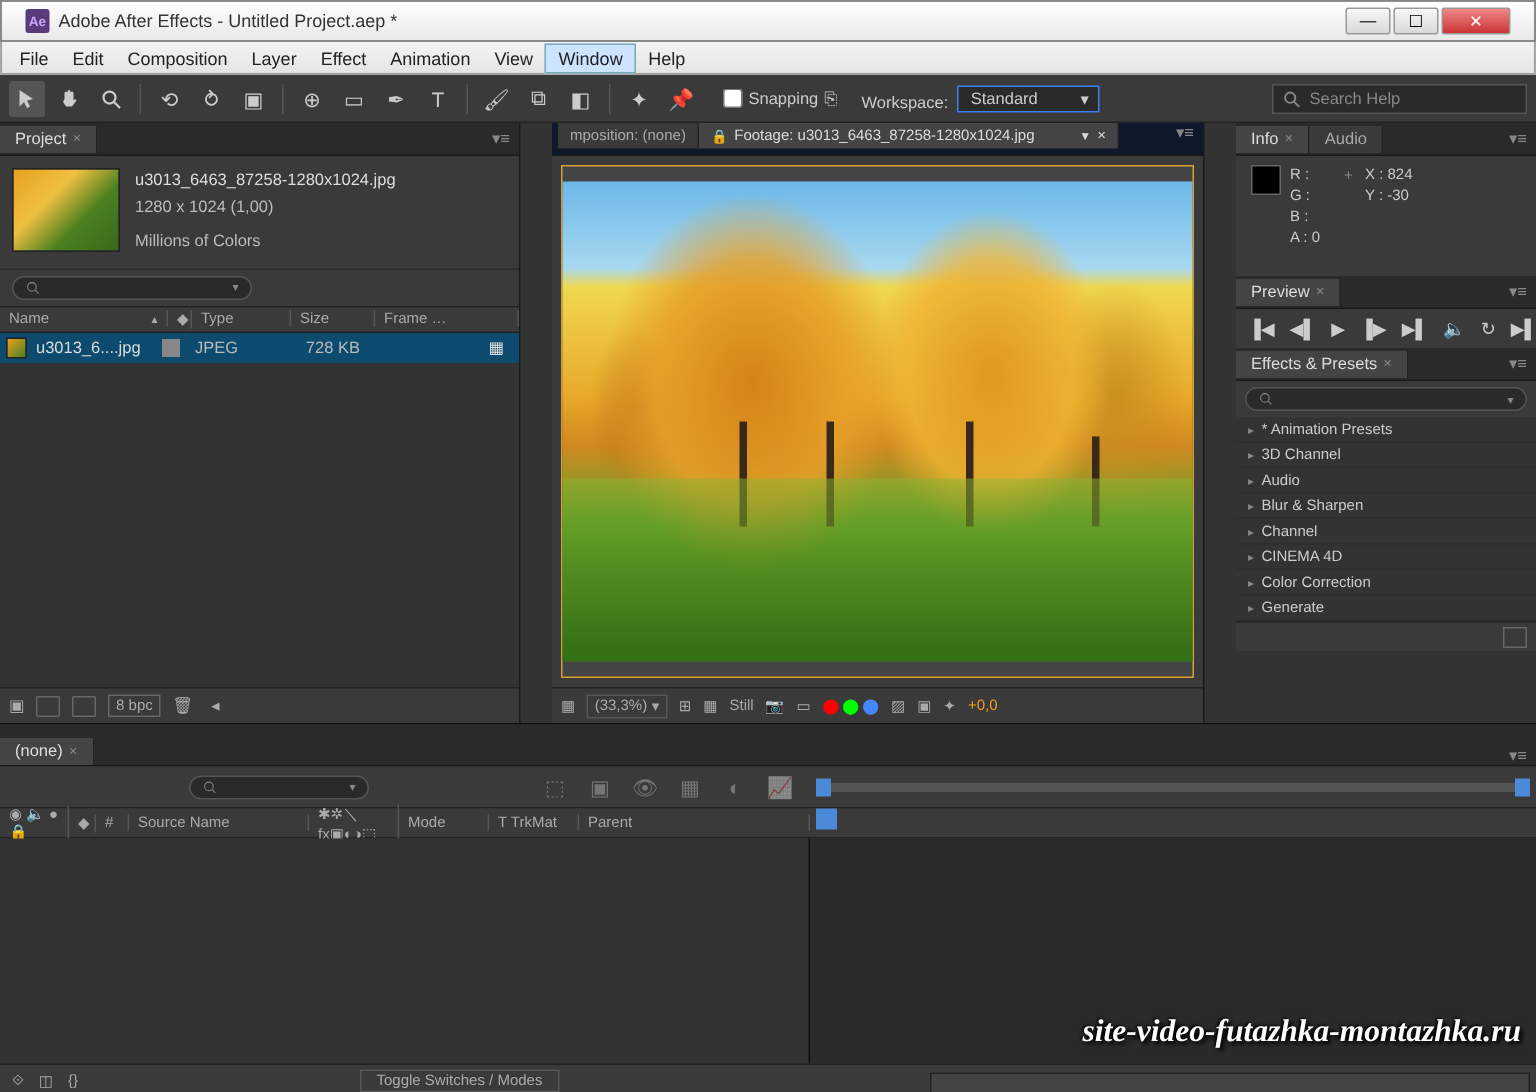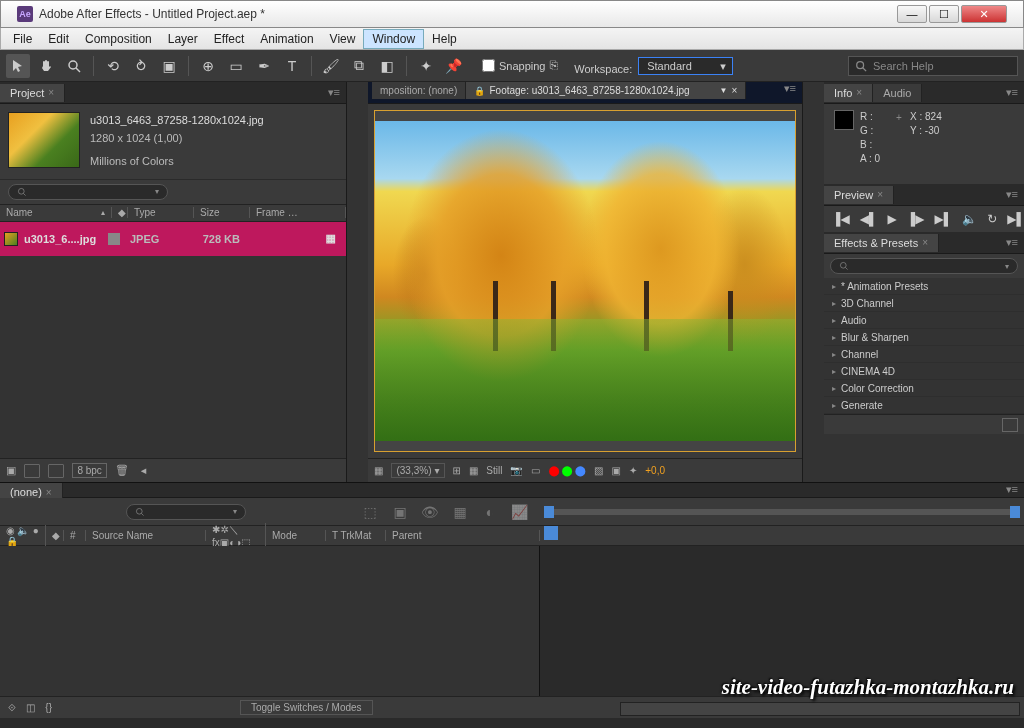"u3013_6....jpg" .proj-row { background: #be185d -> #0c4a6e; font-weight: bold -> none; height: 34px -> 20px }
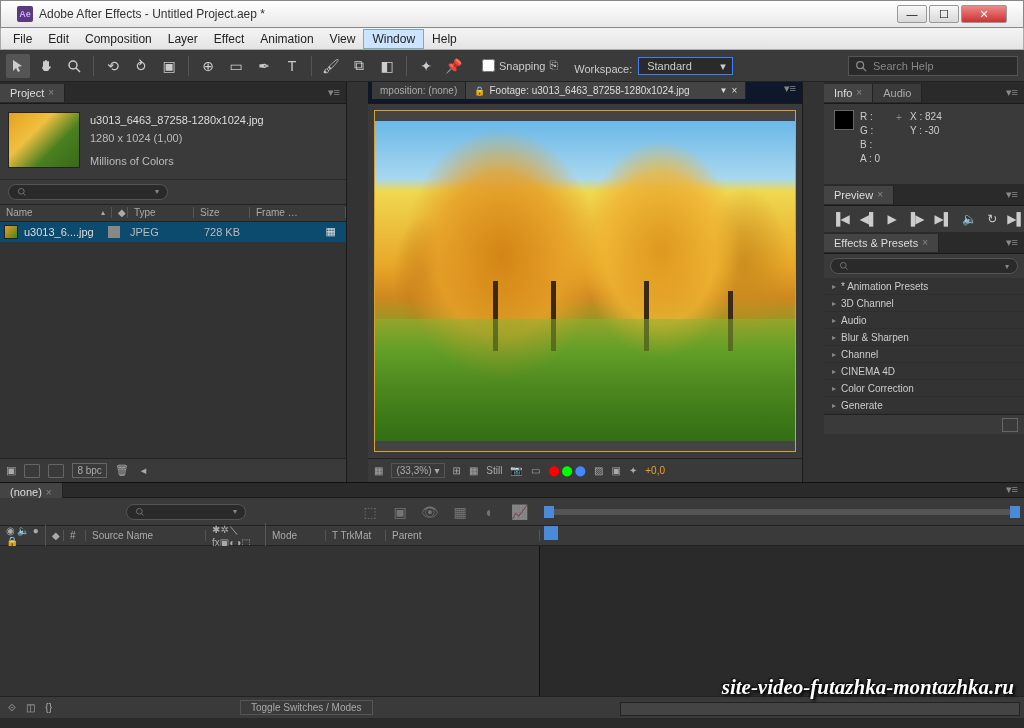"(none)" .tl-tabs { align-items: flex-start -> flex-end; height: 15px -> 28px }
